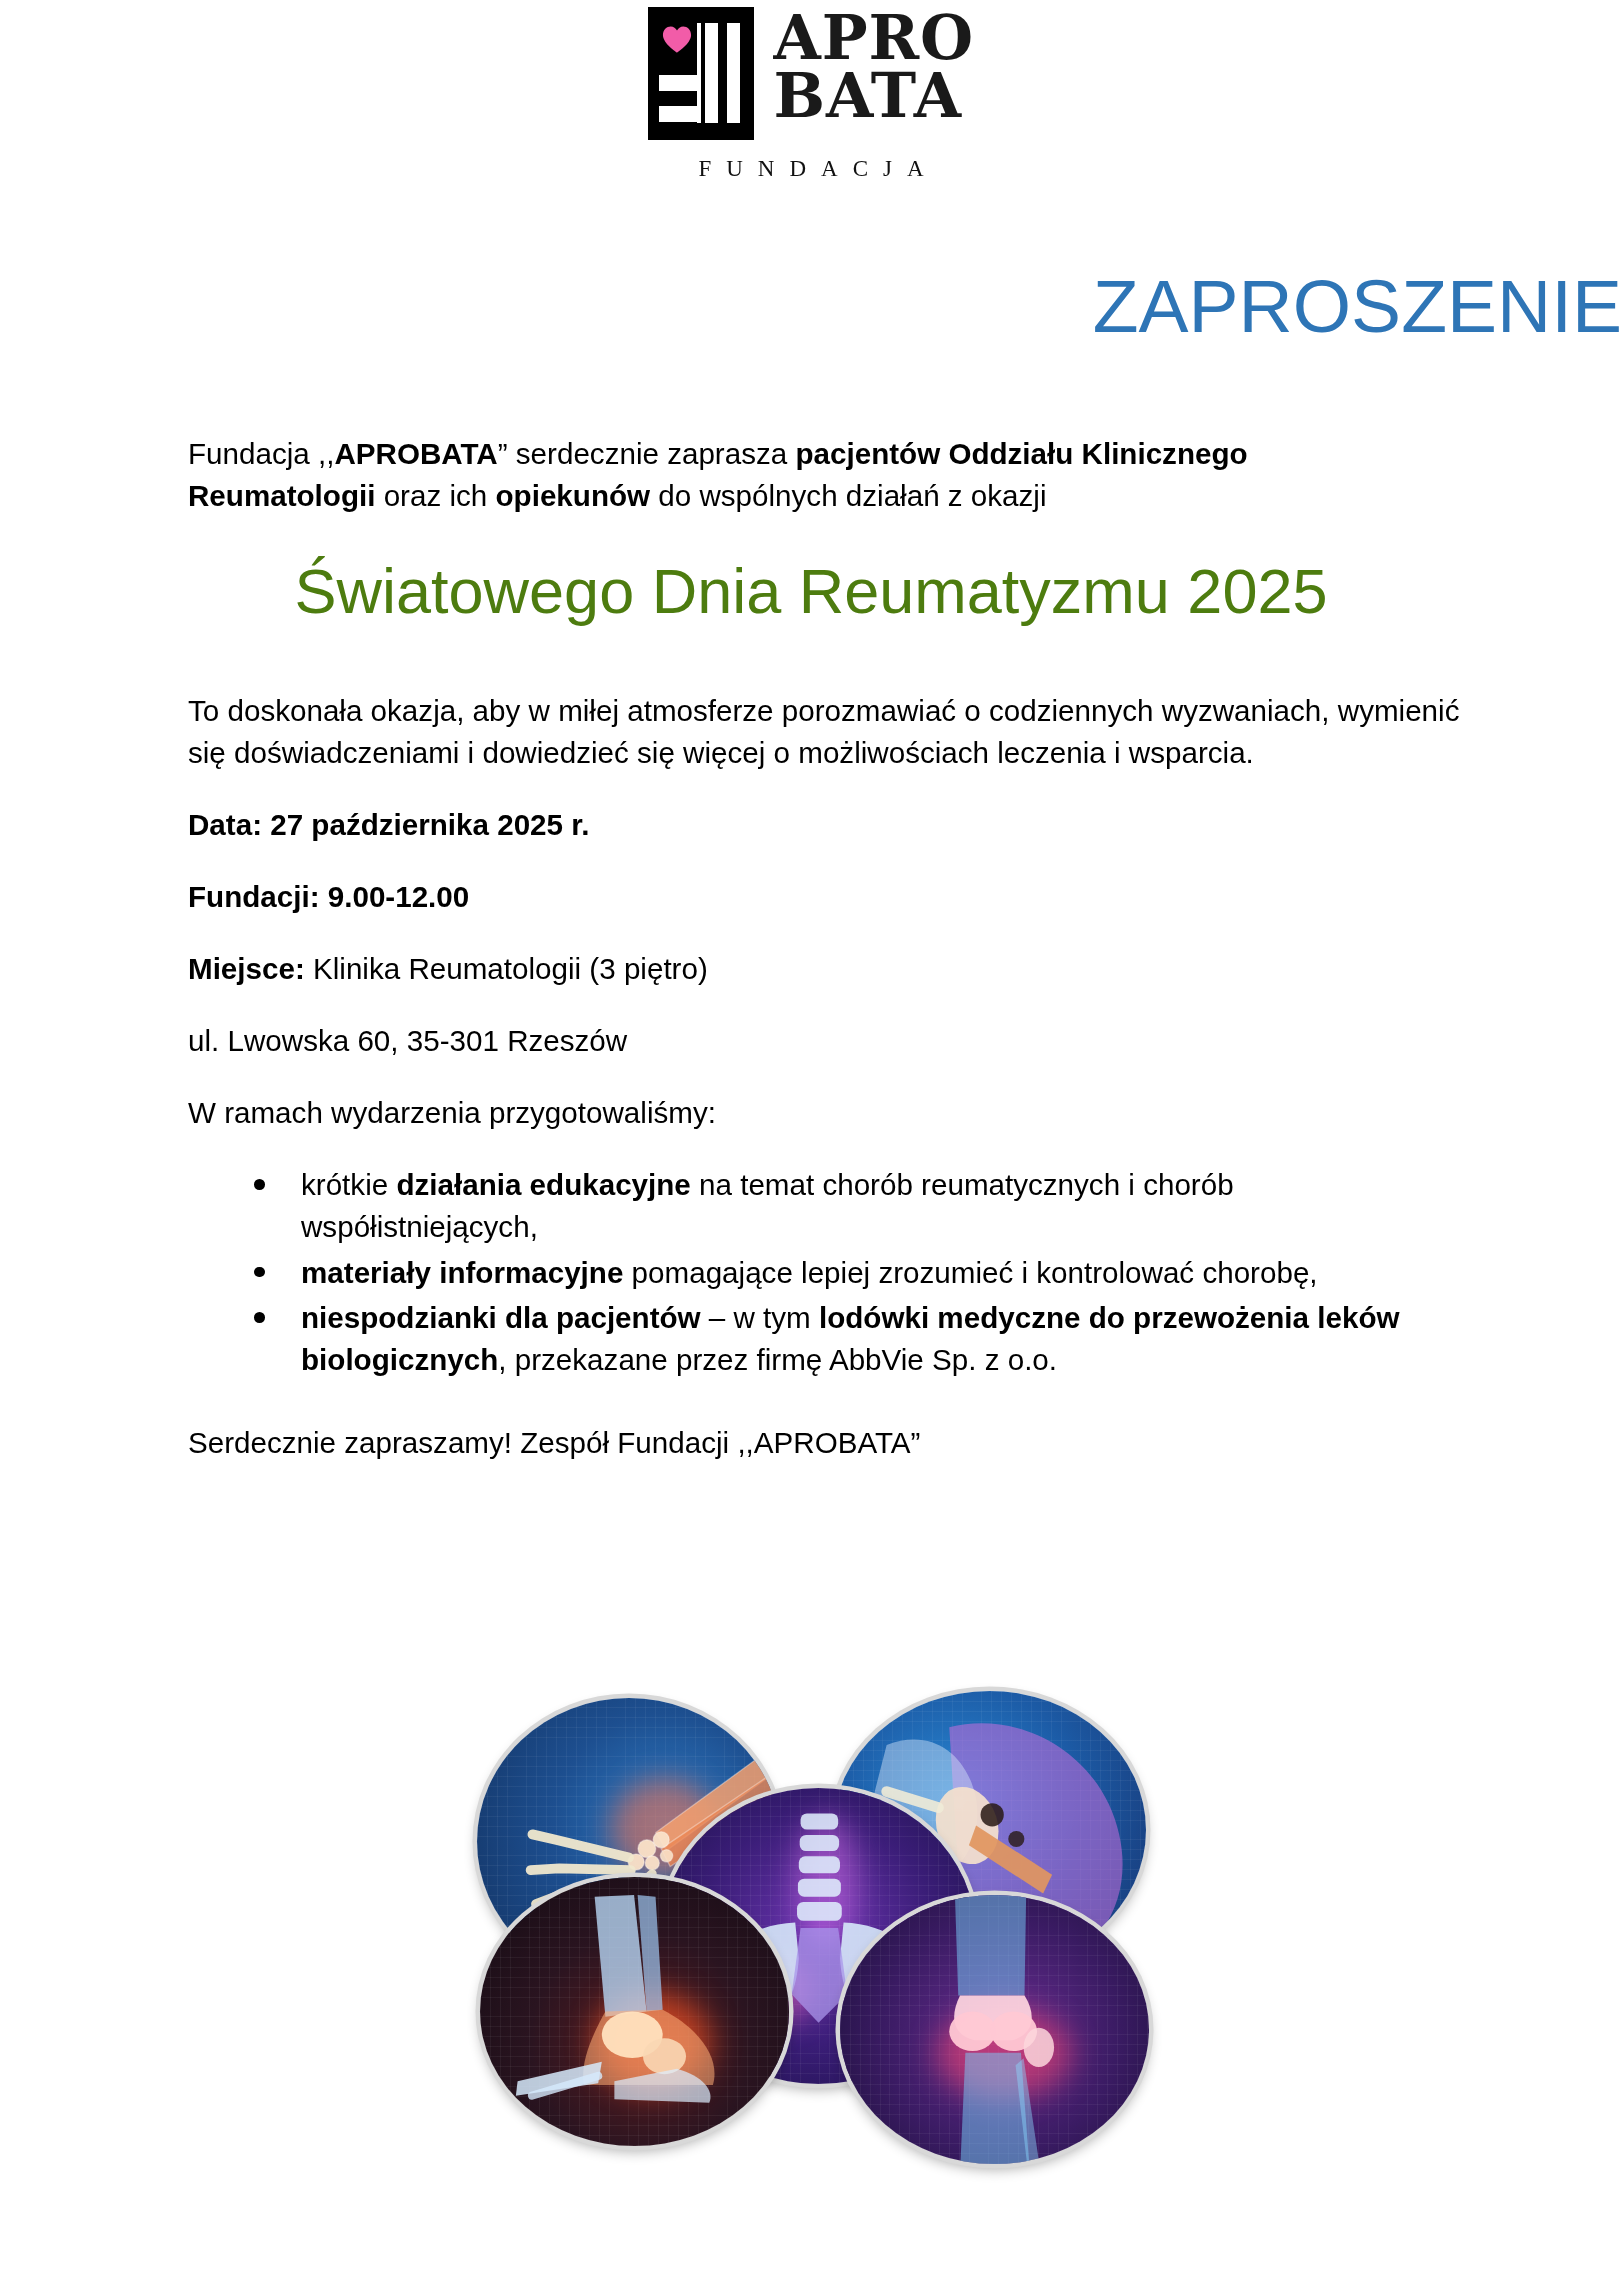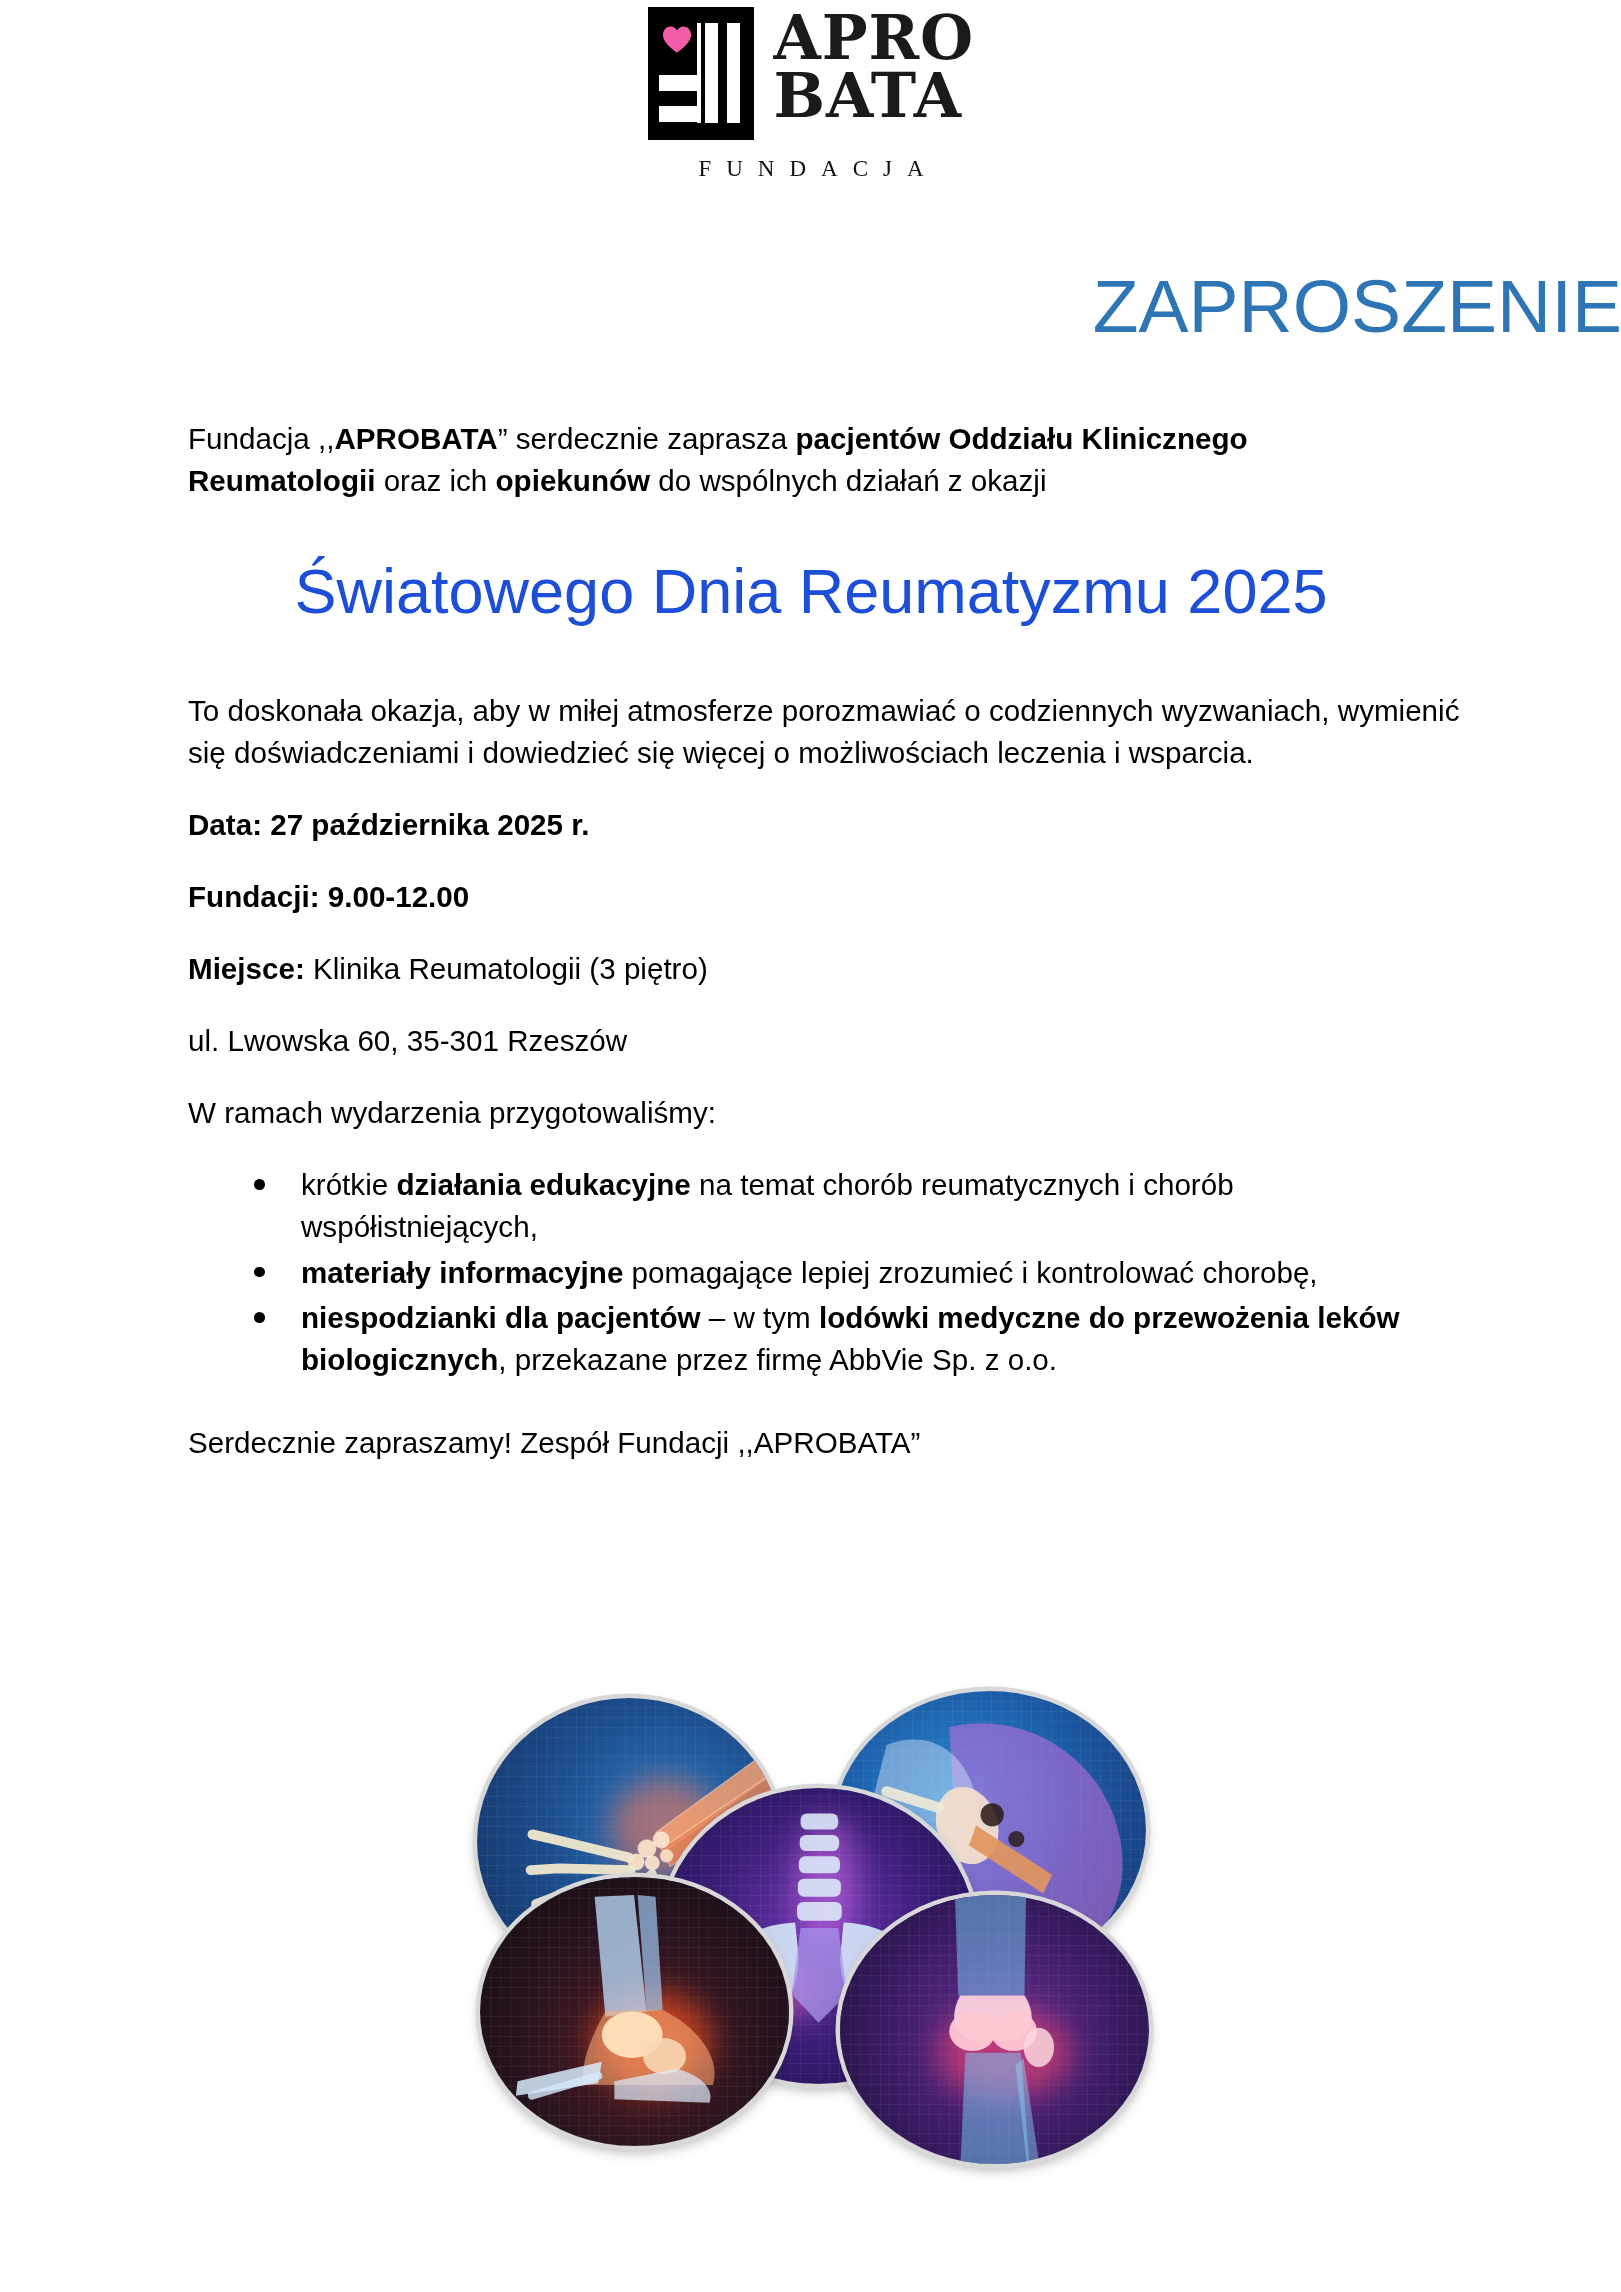"Fundacja ,,APROBATA” serdecznie zaprasza" .content { top: 418px -> 433px }
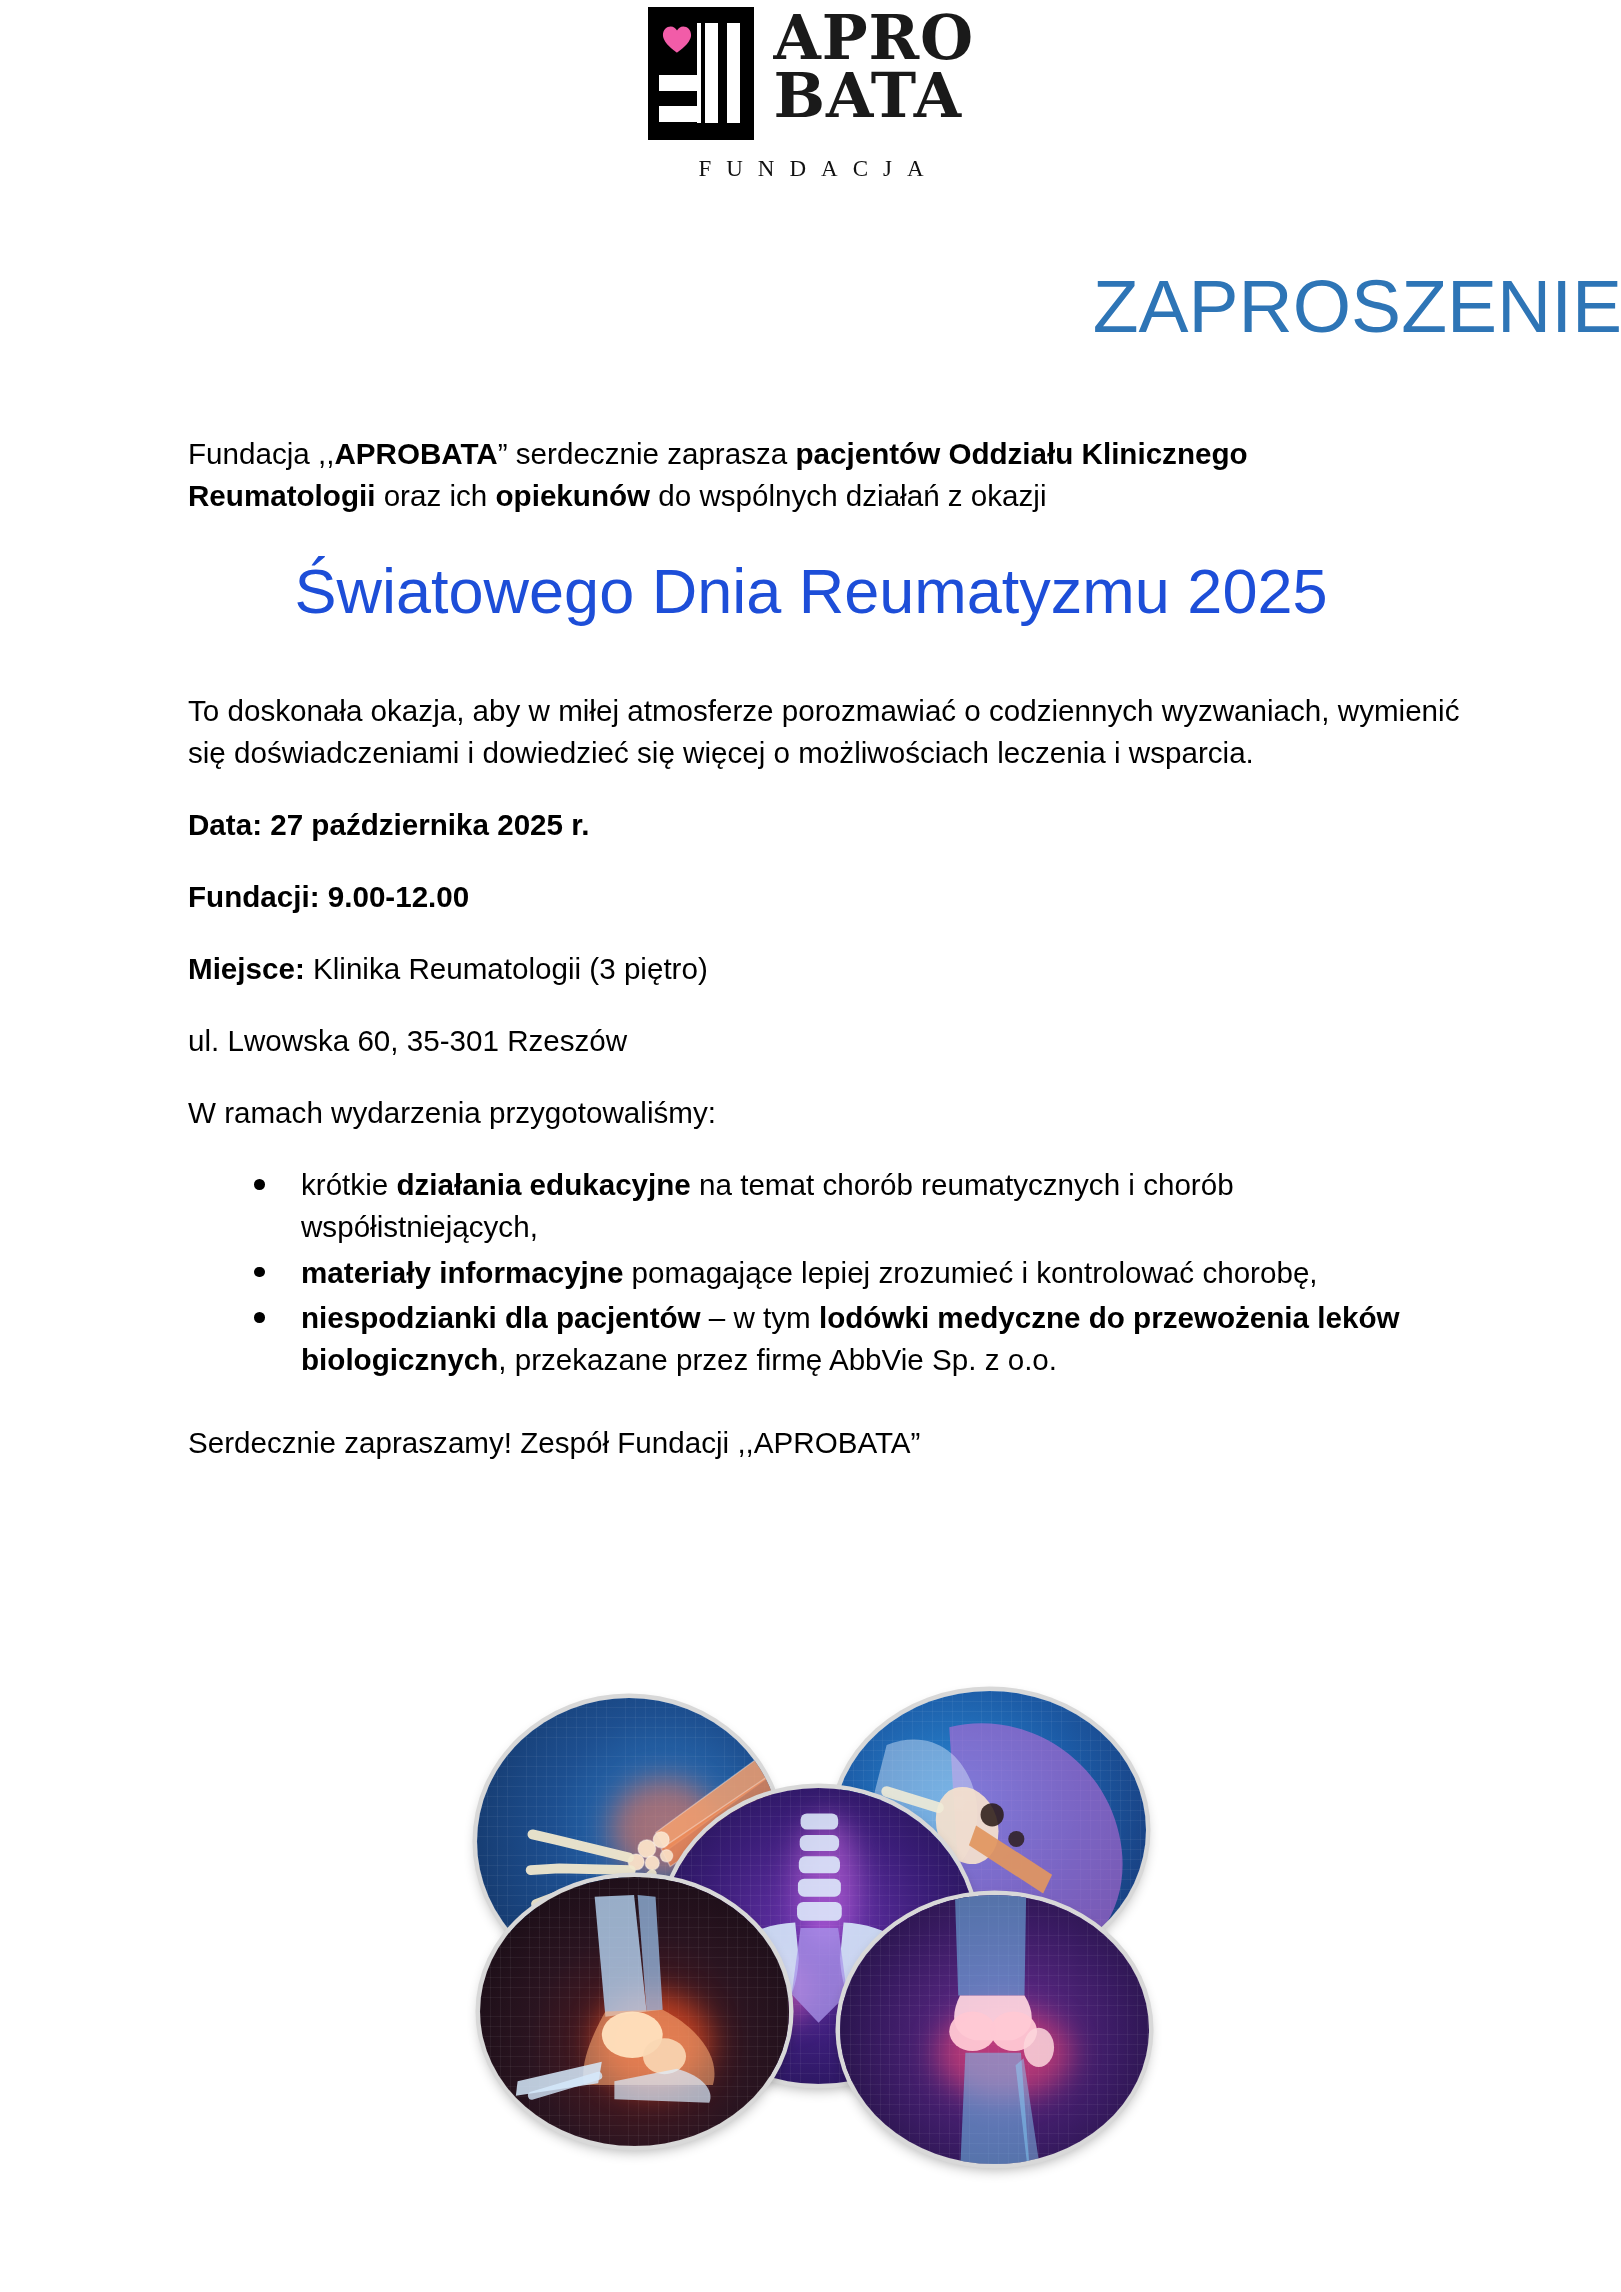"Światowego Dnia Reumatyzmu 2025" div.title-sub { color: #1d4ed8 -> #4d7c0f }
